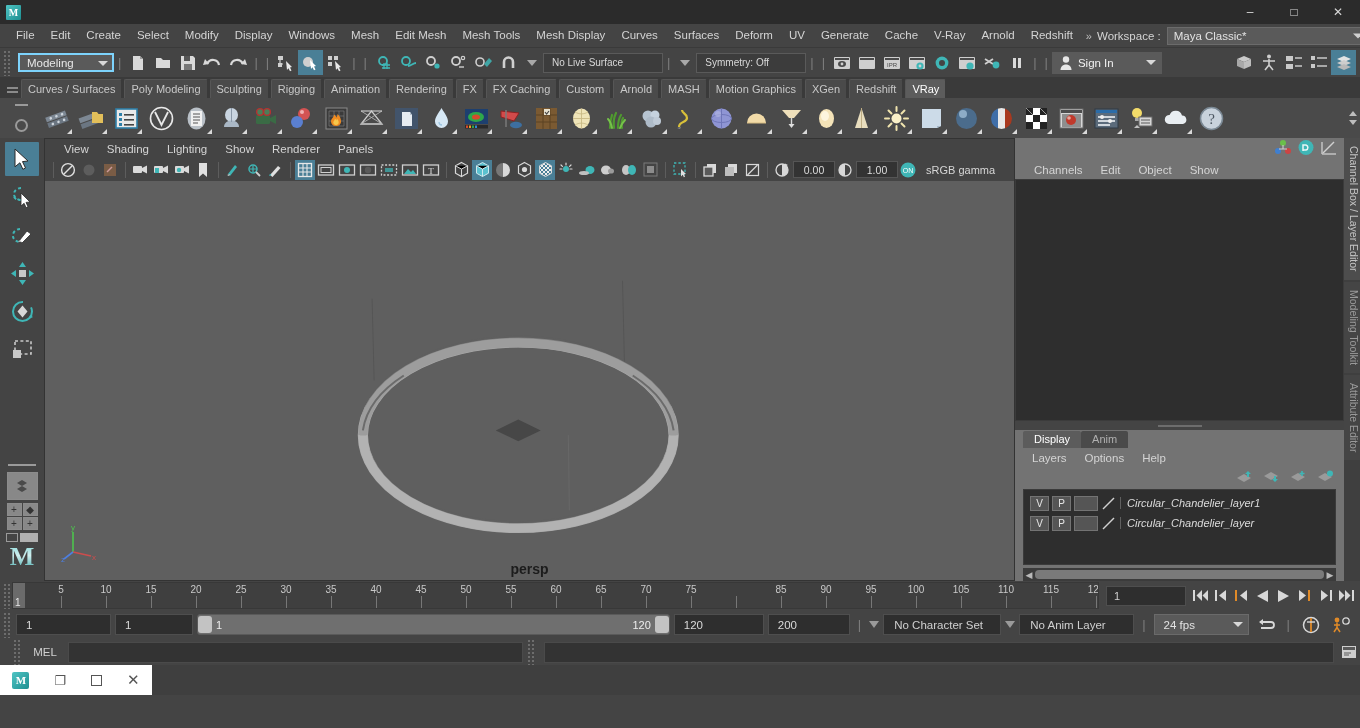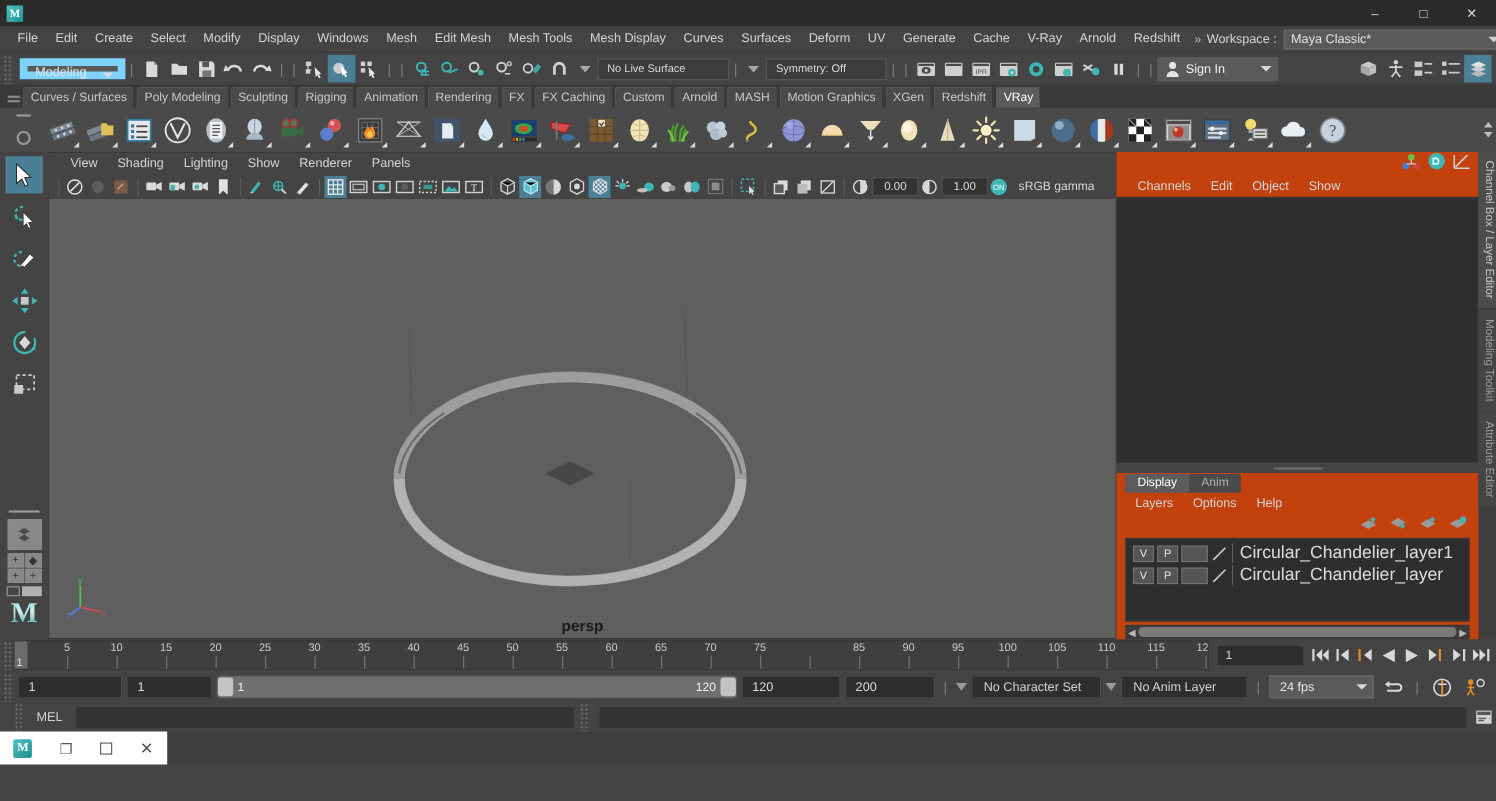"Modeling" .menuset { align-items: flex-start -> center; border: 7px solid #7dd3fc -> 2px solid #7dd3fc }
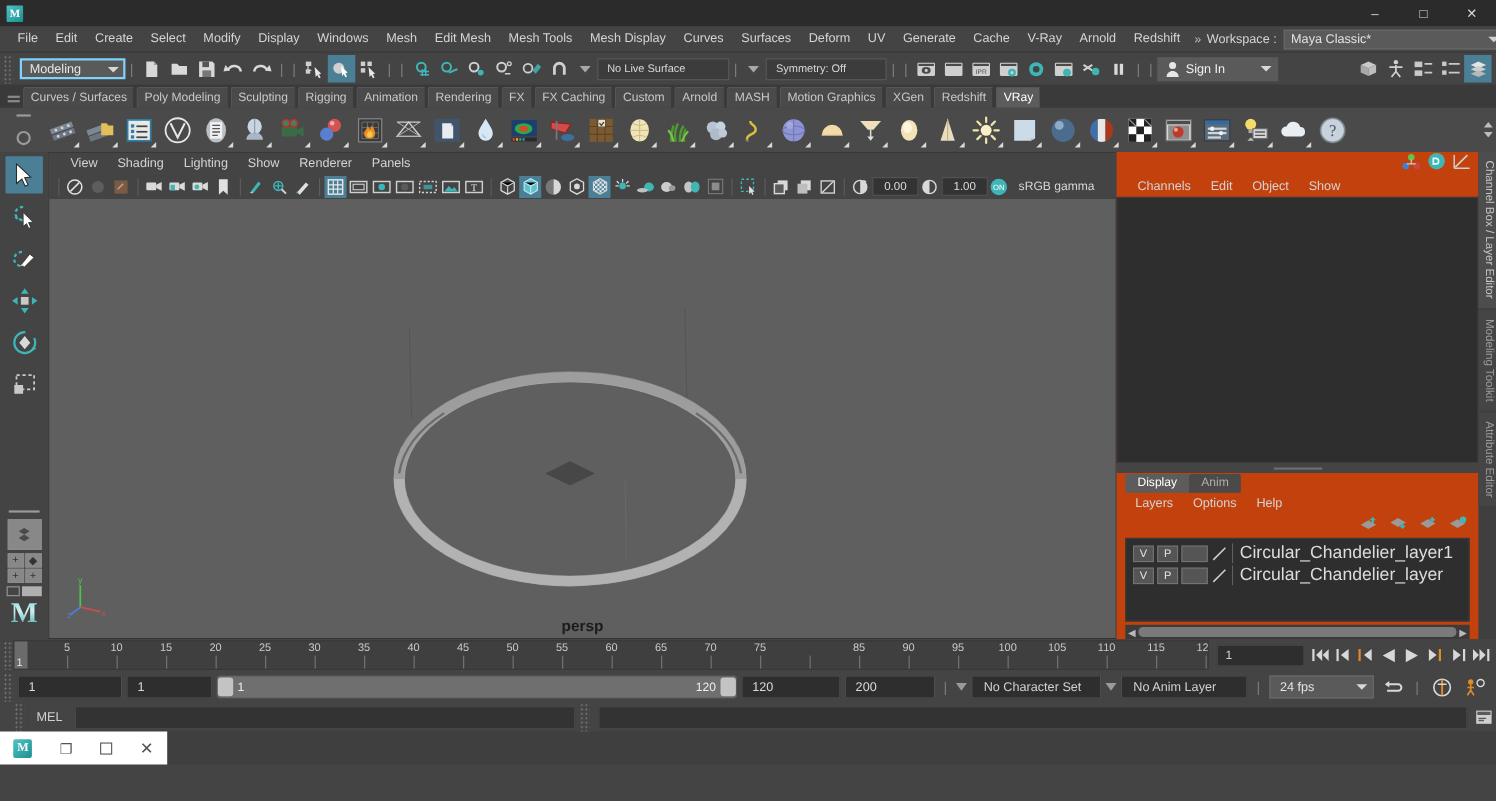"Channels" .right-panel { background: #c2410c -> #737373 }
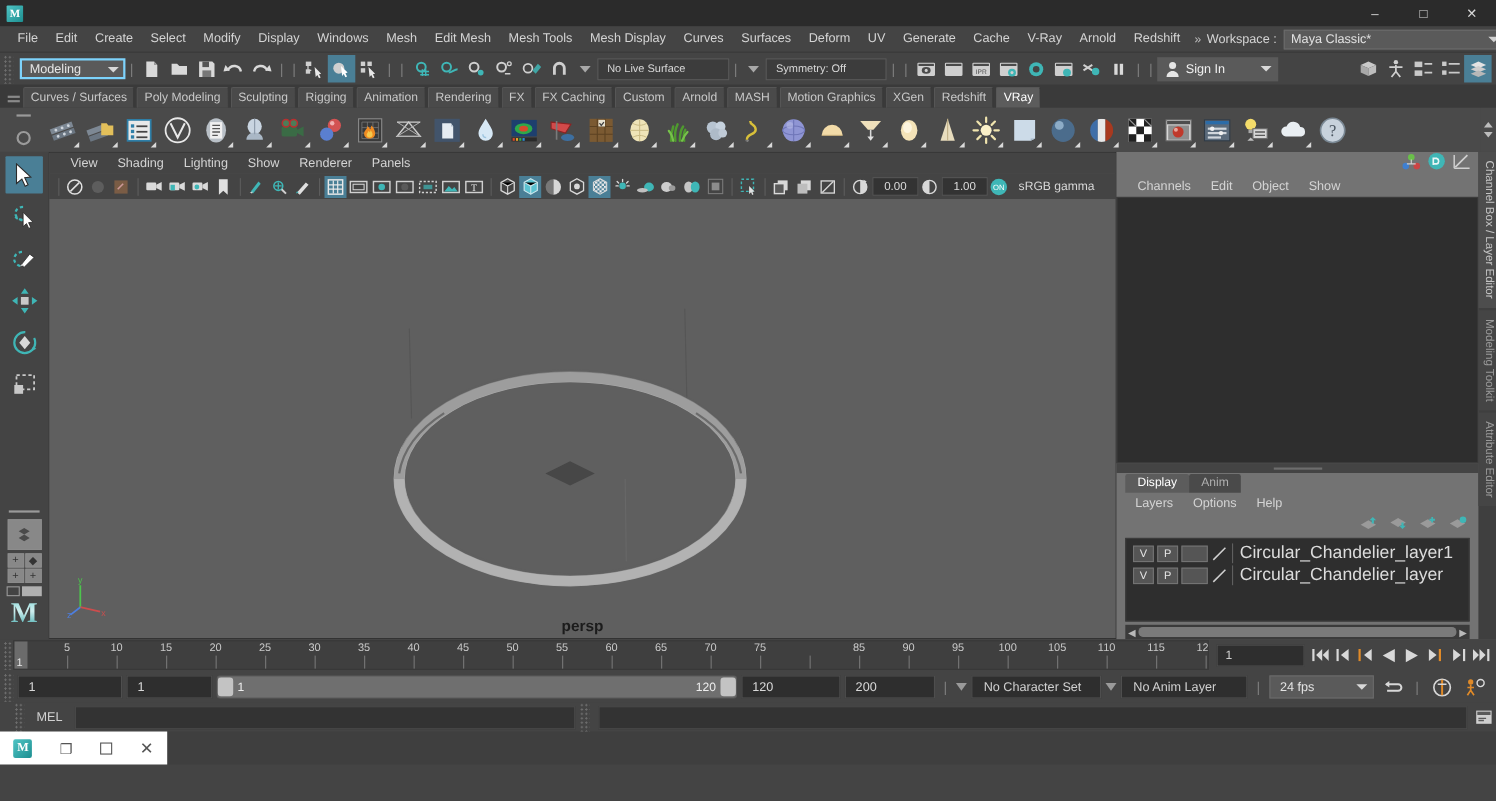"Circular_Chandelier_layer1" .lname { font-size: 16px -> 11px; font-style: none -> italic }
